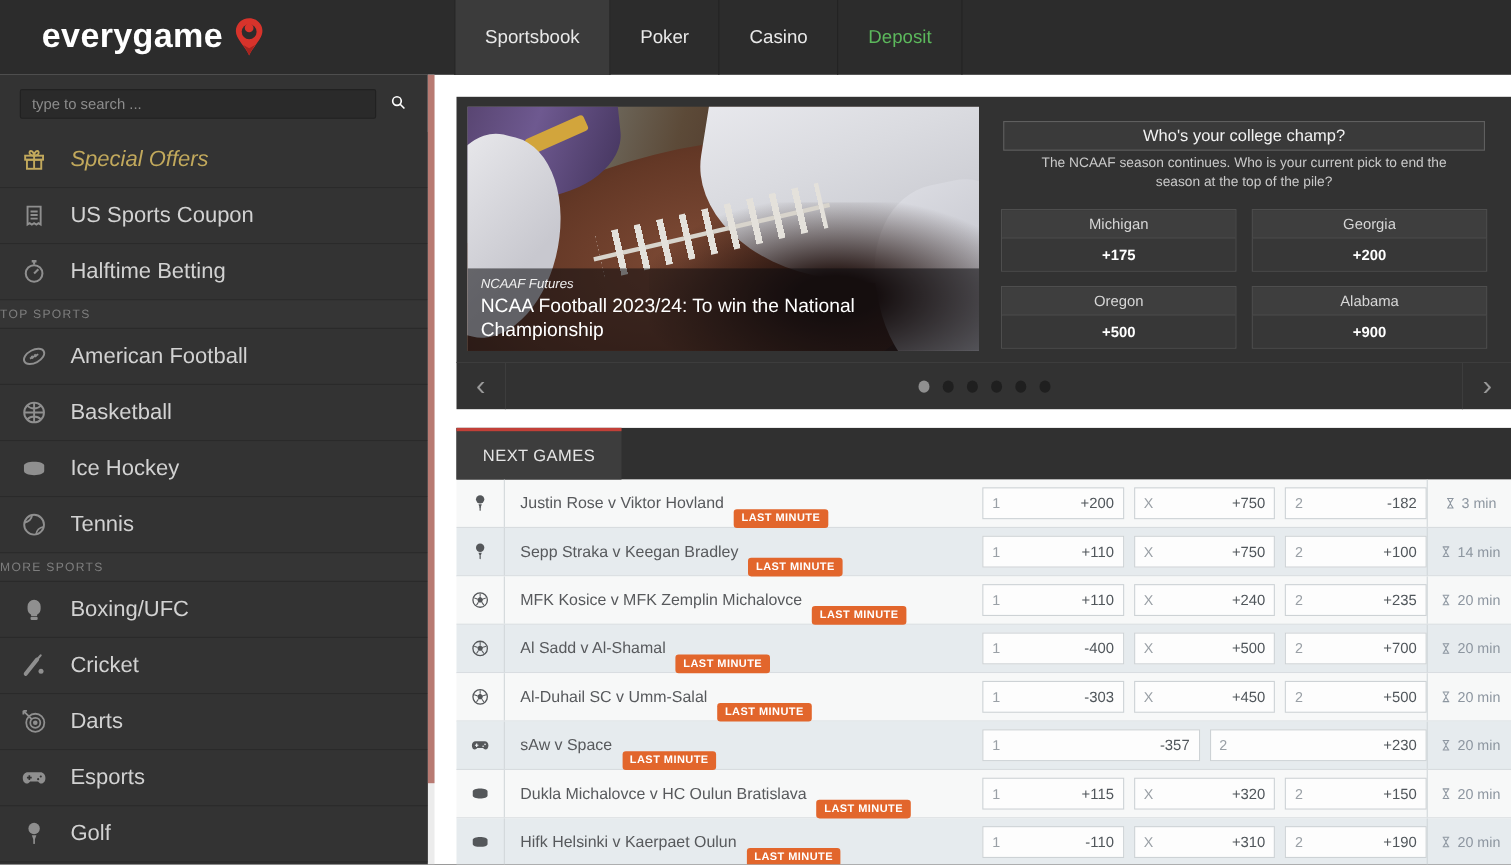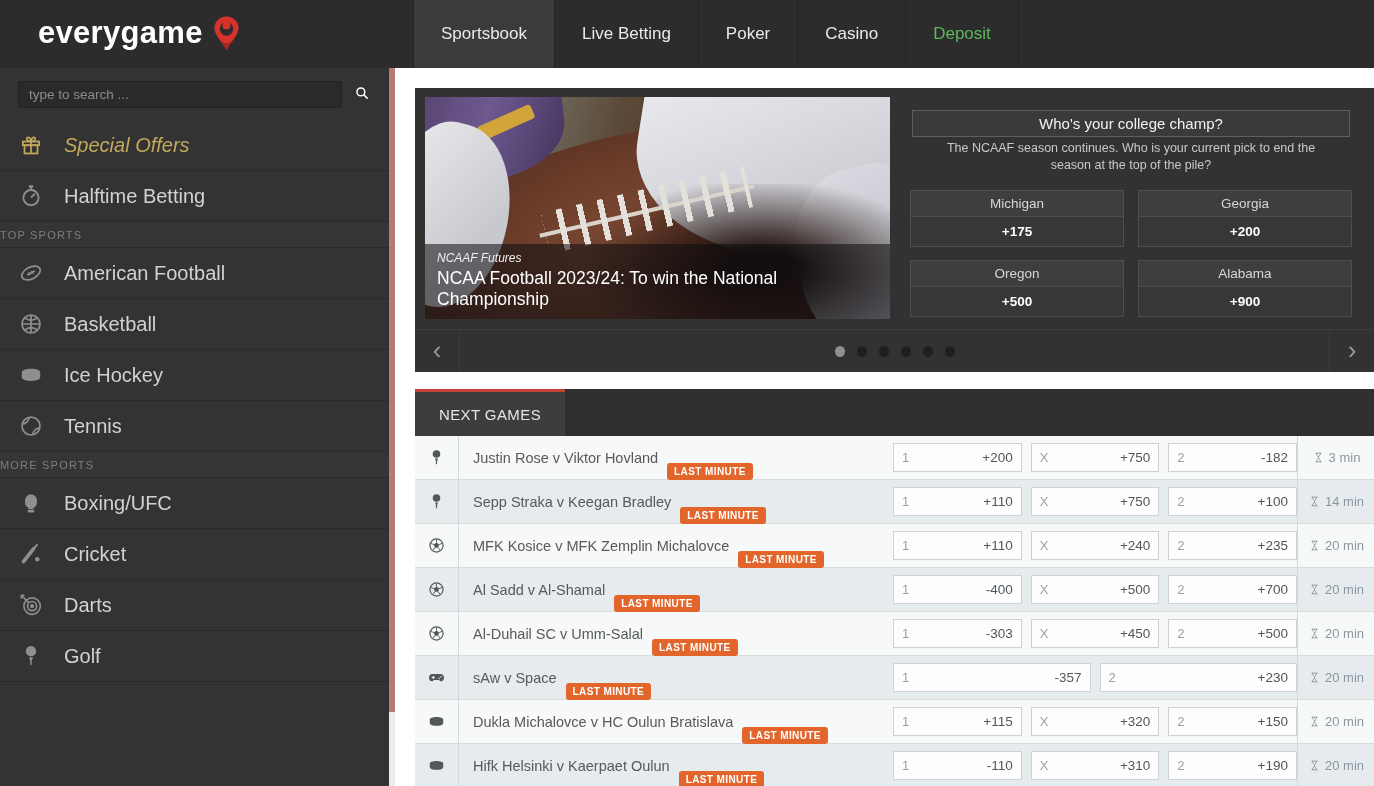"Live Betting" div.nav-tab { html: <div>Live Betting</div> -> none }
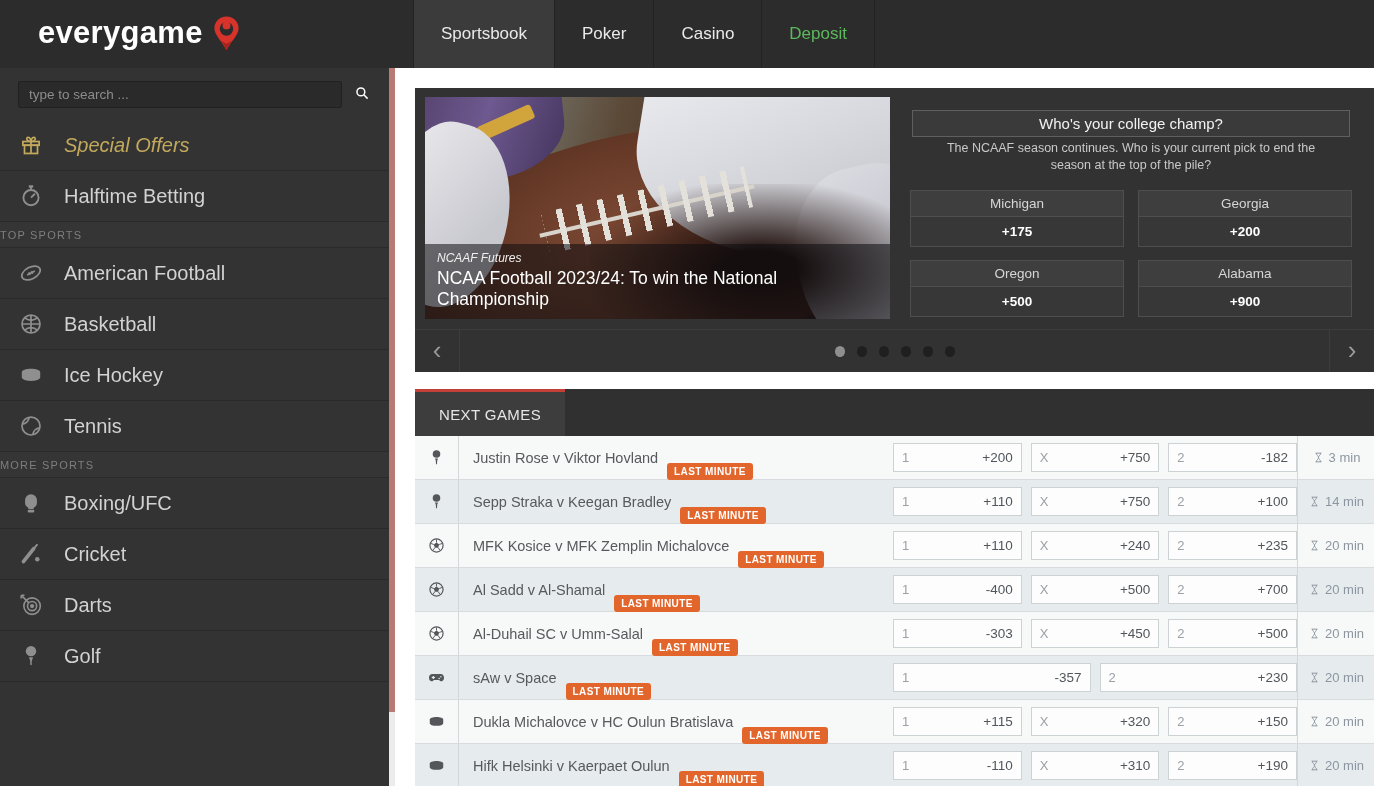"US Sports Coupon" div.menu-item { html: none -> <div> <span> <svg> <g> <path></path> <line></line> <line></line> <line></line> </g> </svg> </span> <span>US Sports Coupon</span> </div> }
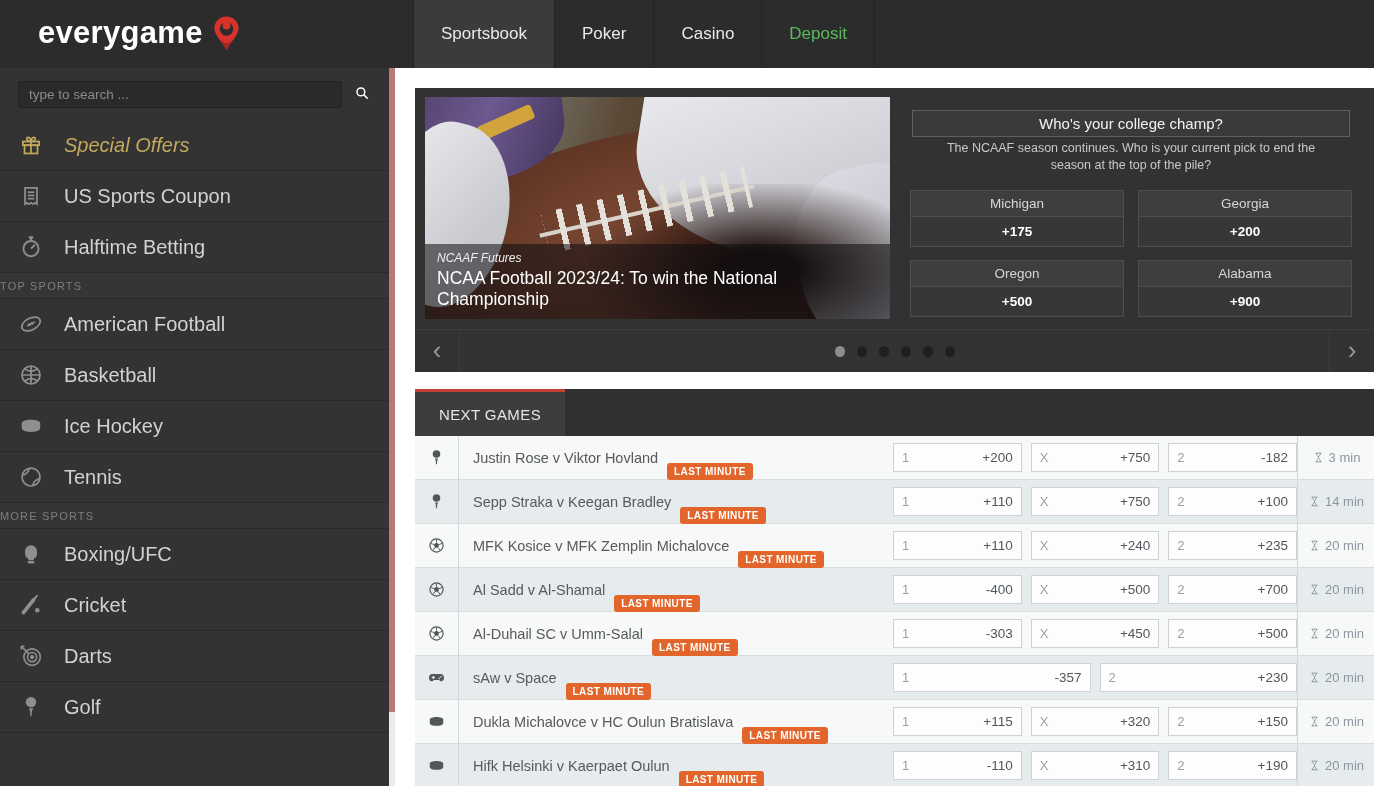"Esports" div.menu-item { html: none -> <div> <span> <svg> <path></path> <g> <line></line> <line></line> </g> <g> <circle></circle> <circle></circle> </g> </svg> </span> <span>Esports</span> </div> }
